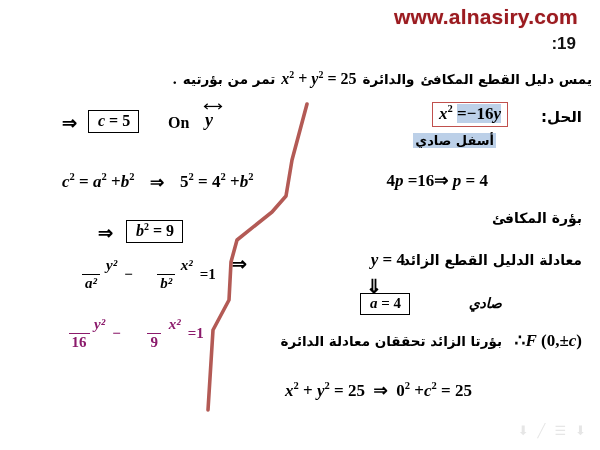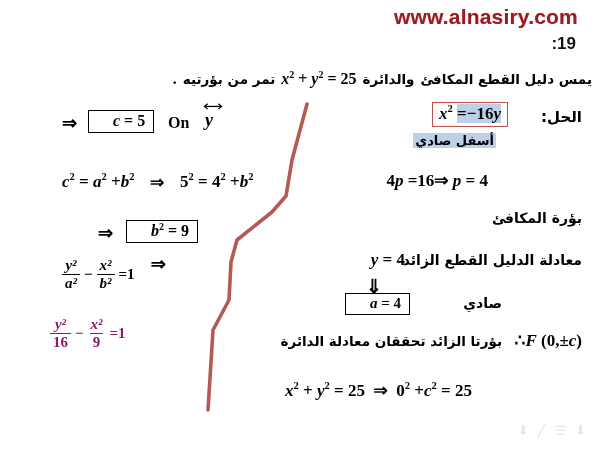"c = 5" .boxed { padding: 1px 8px 2px 24px -> 1px 8px 2px 9px }
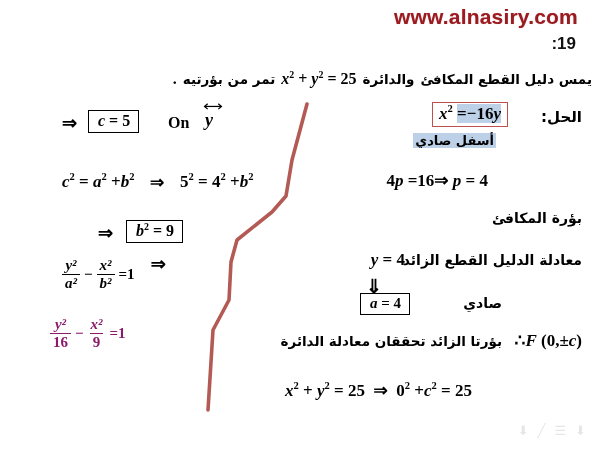"y²" .frac .num { margin-left: none -> 41px }
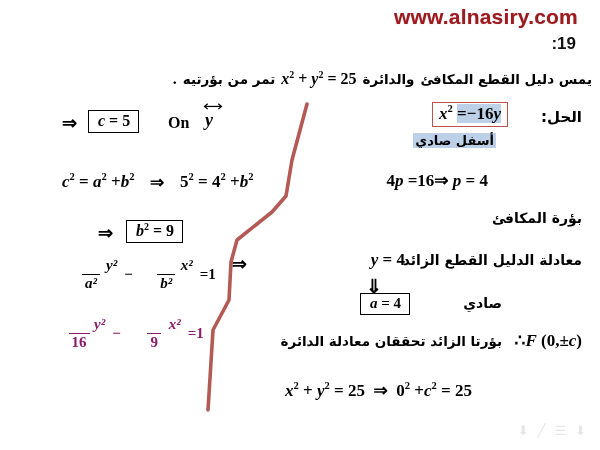"صادي" div.item { font-style: none -> italic }
